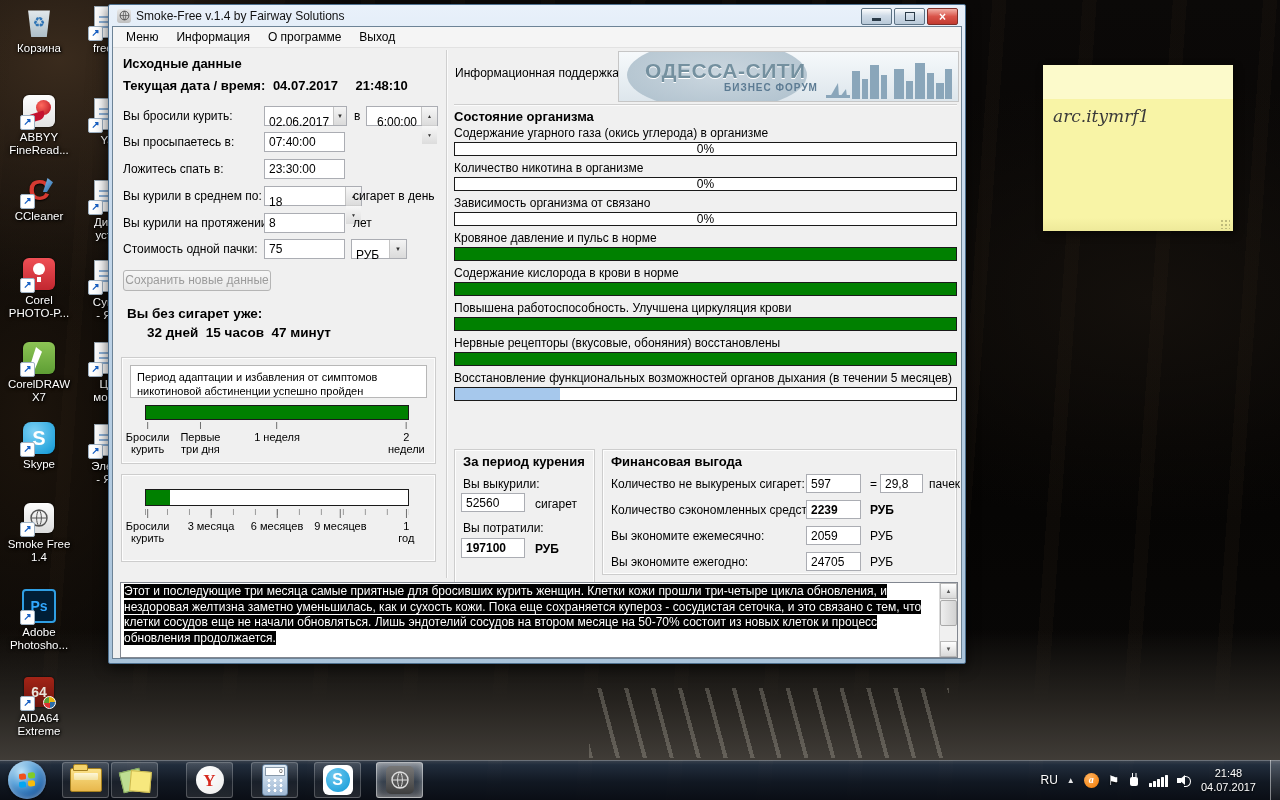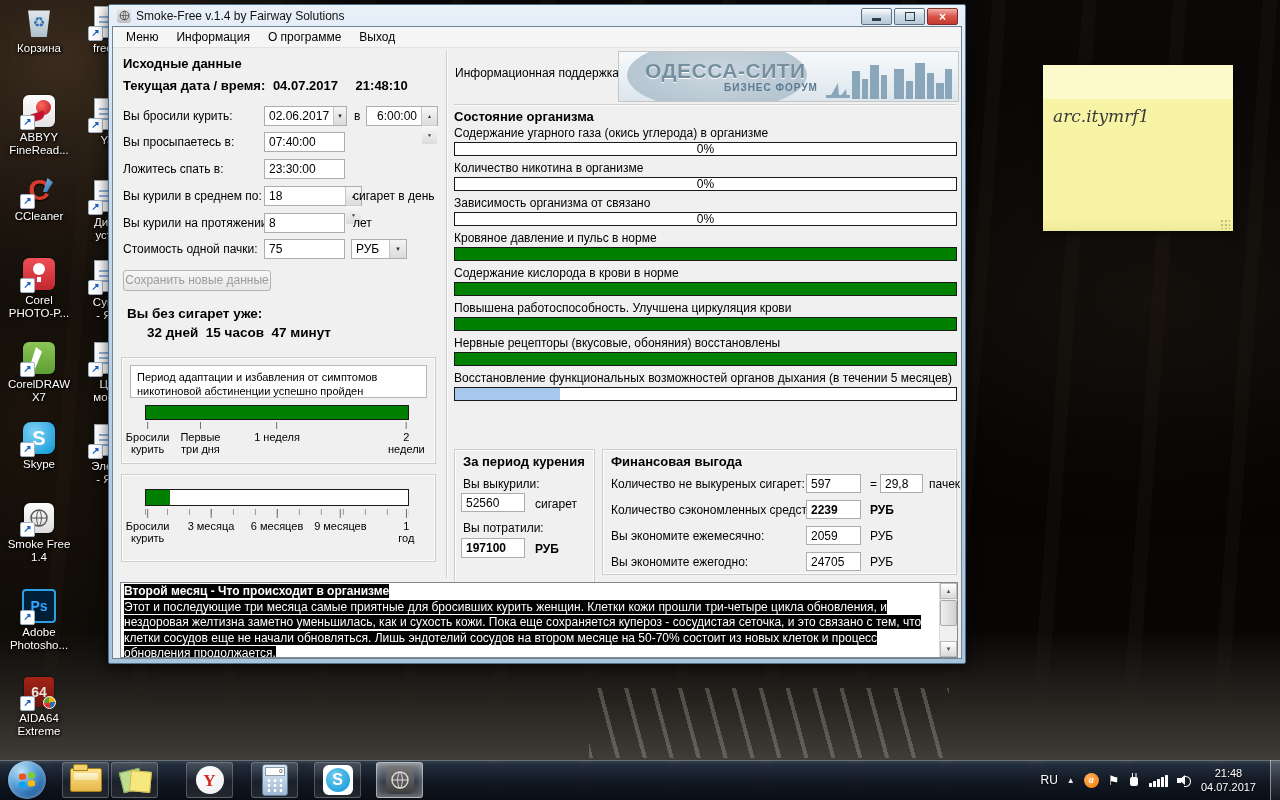"02.06.2017" .combo .cv { padding: 1px 4px -> 7px 4px }
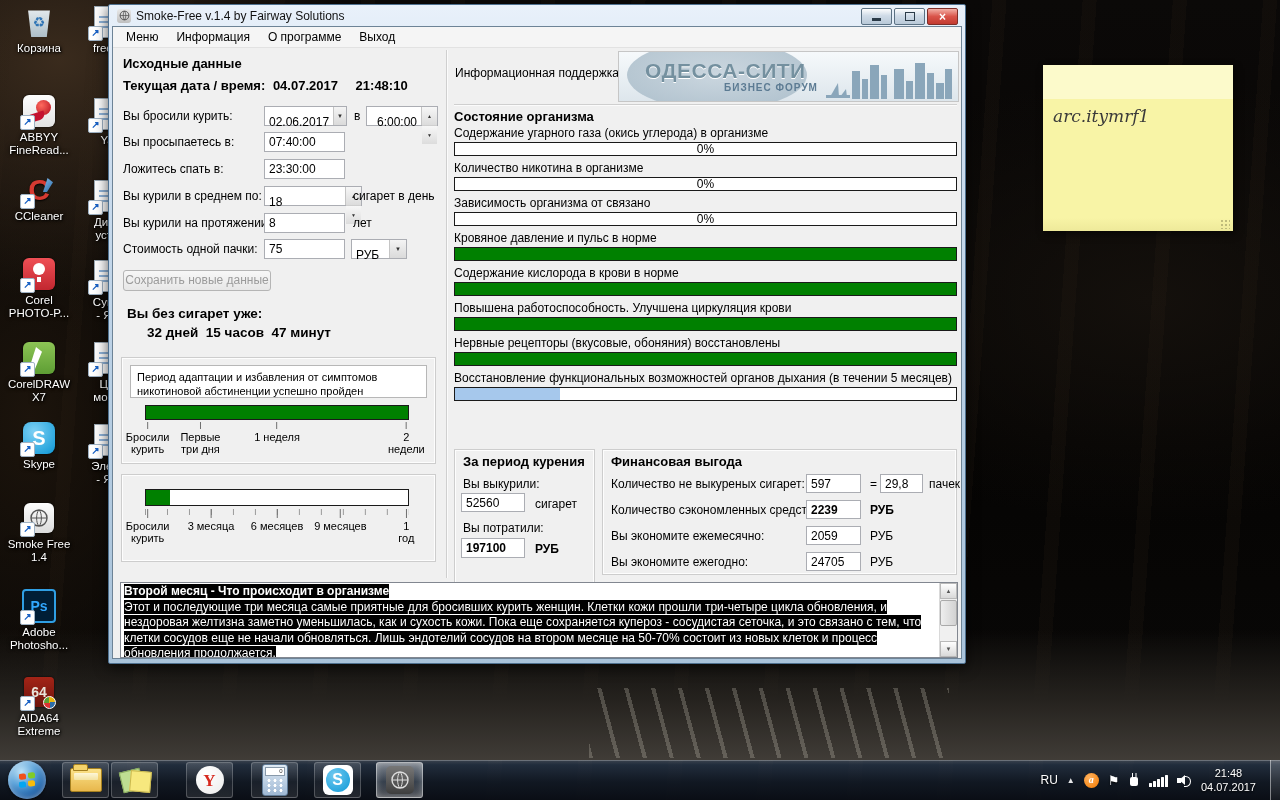"Второй месяц - Что происходит" div { html: <div><span>Второй месяц - Что происходит в организме</span></div> -> none }
